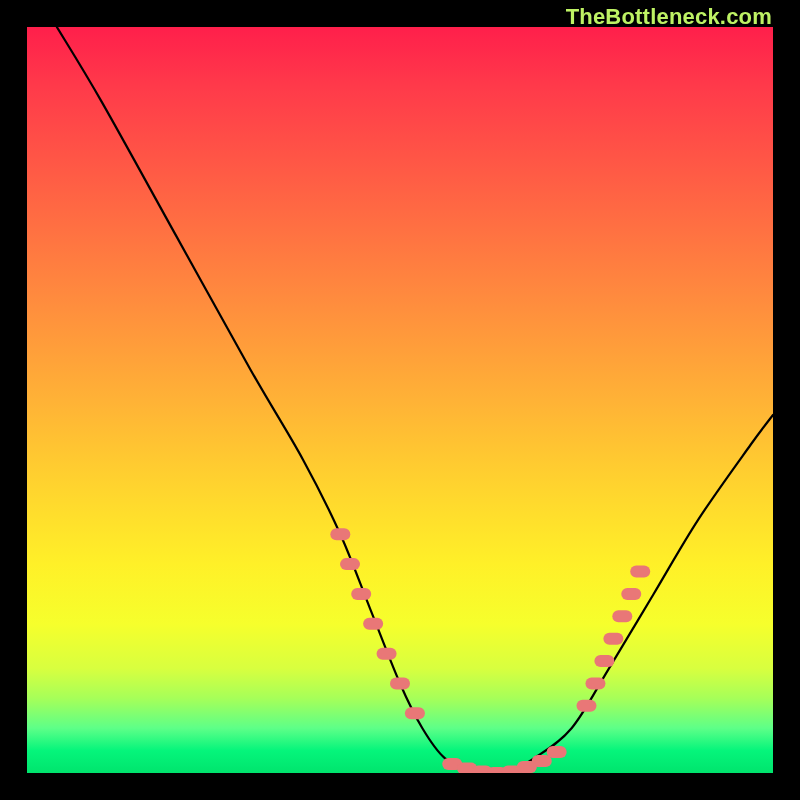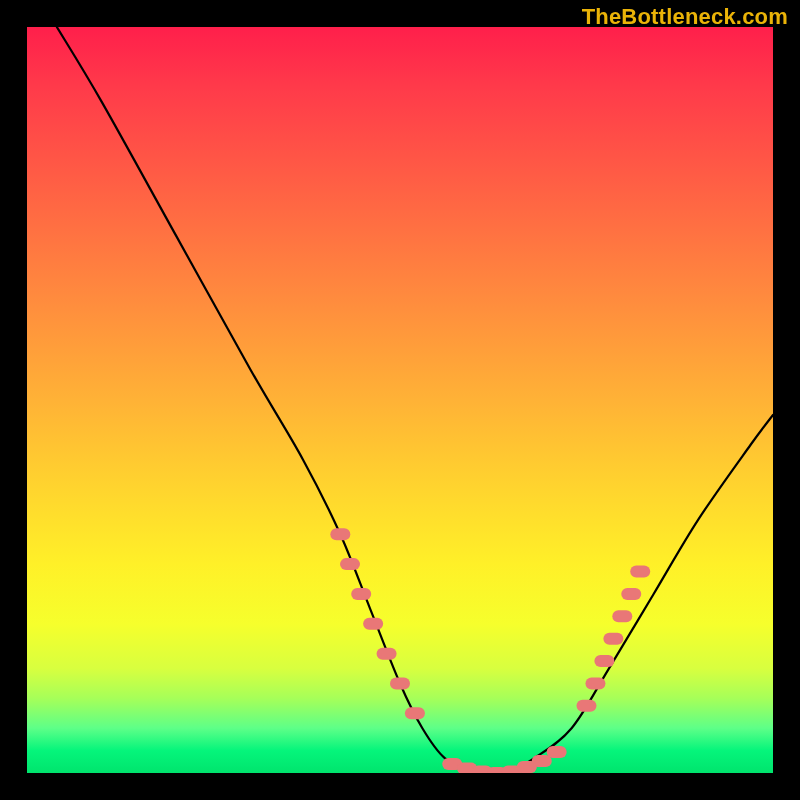"TheBottleneck.com" .watermark { color: #eab308 -> #bef264; right: 12px -> 28px }
